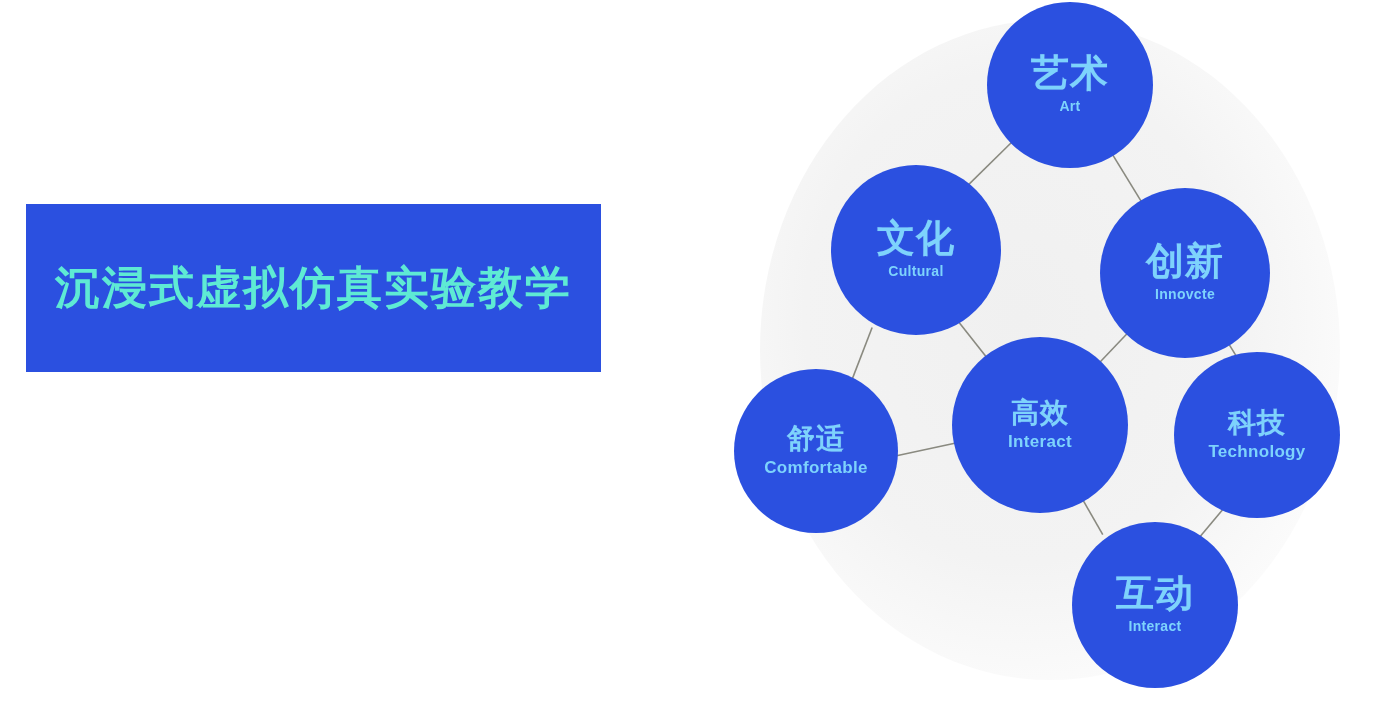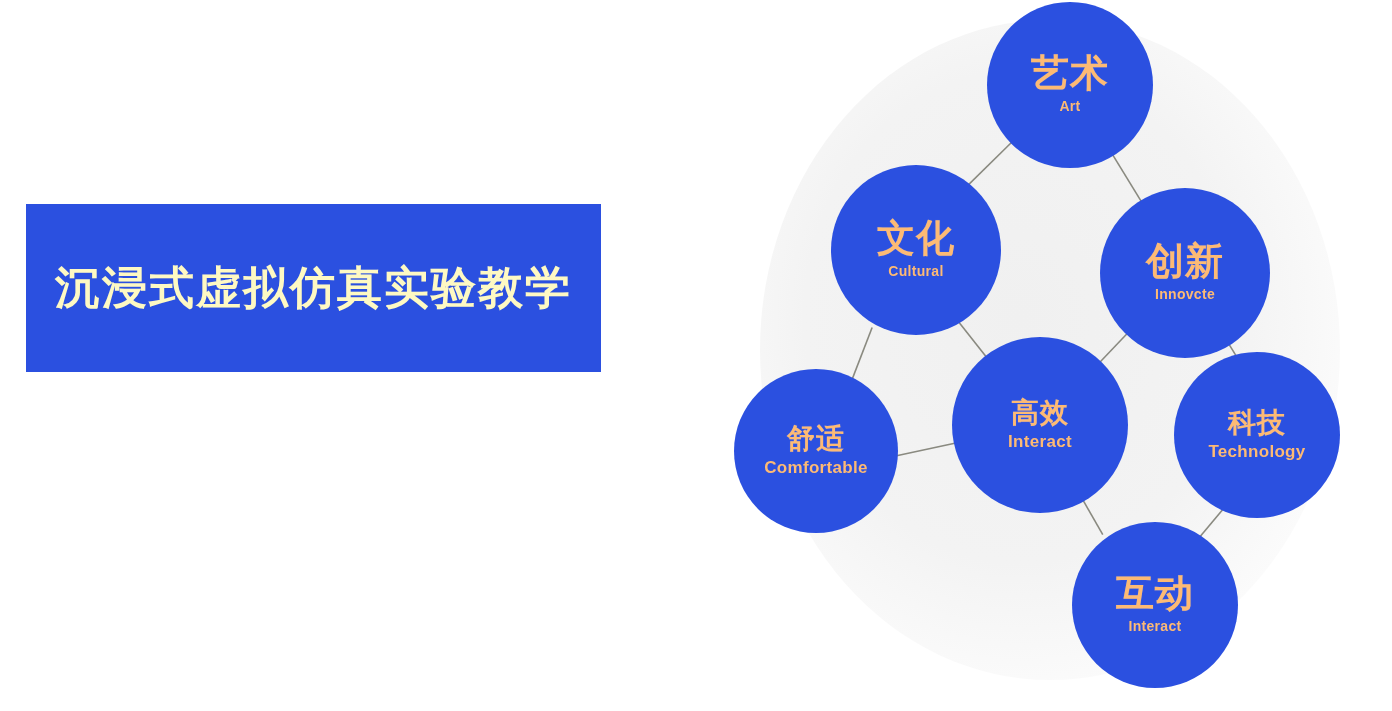"艺术" .node { color: #fdba74 -> #7dd3fc }
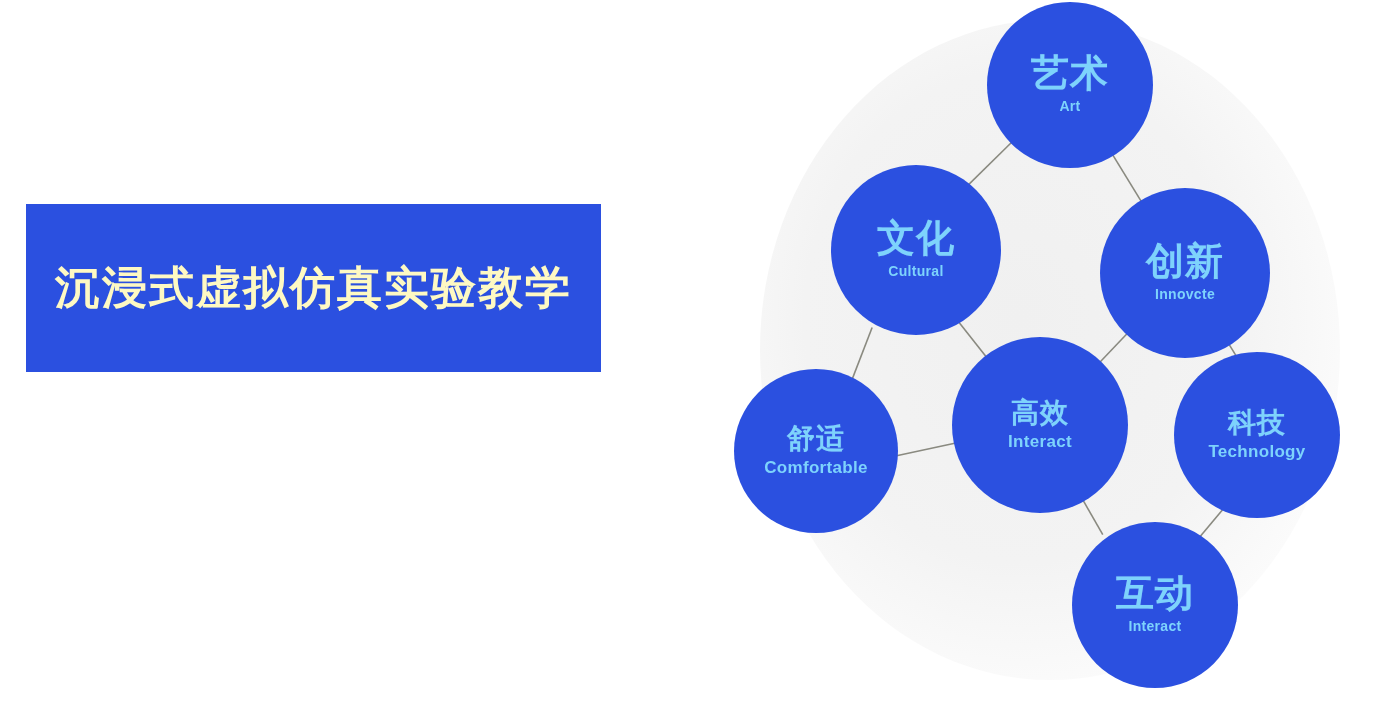"沉浸式虚拟仿真实验教学" .title-text { color: #fef9c3 -> #5eead4 }
